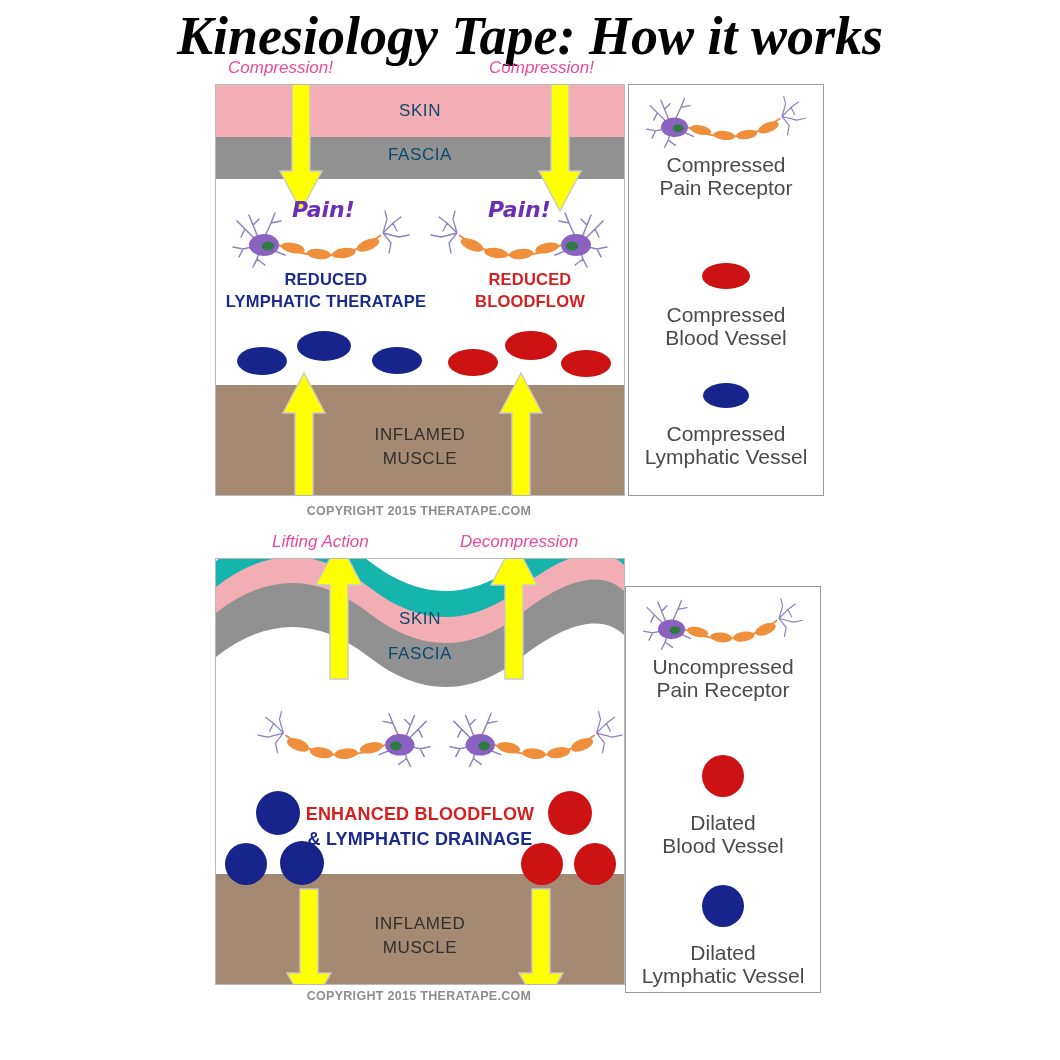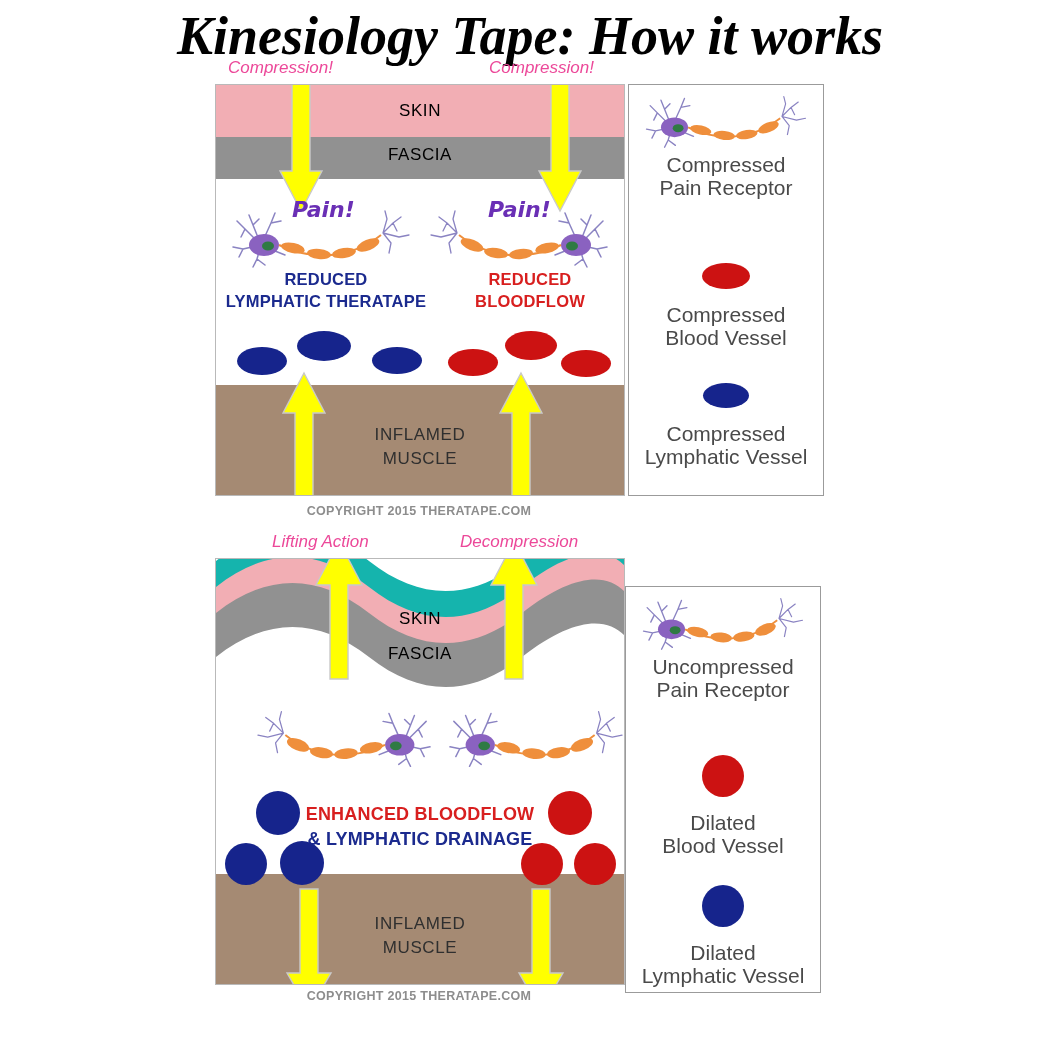"SKIN" .layer-label { color: #000000 -> #0c4a6e }
